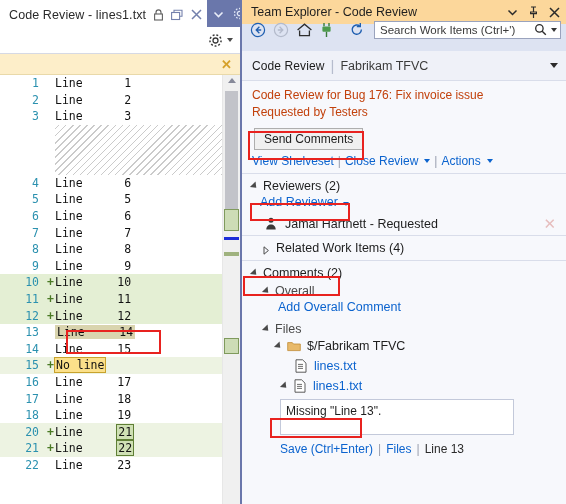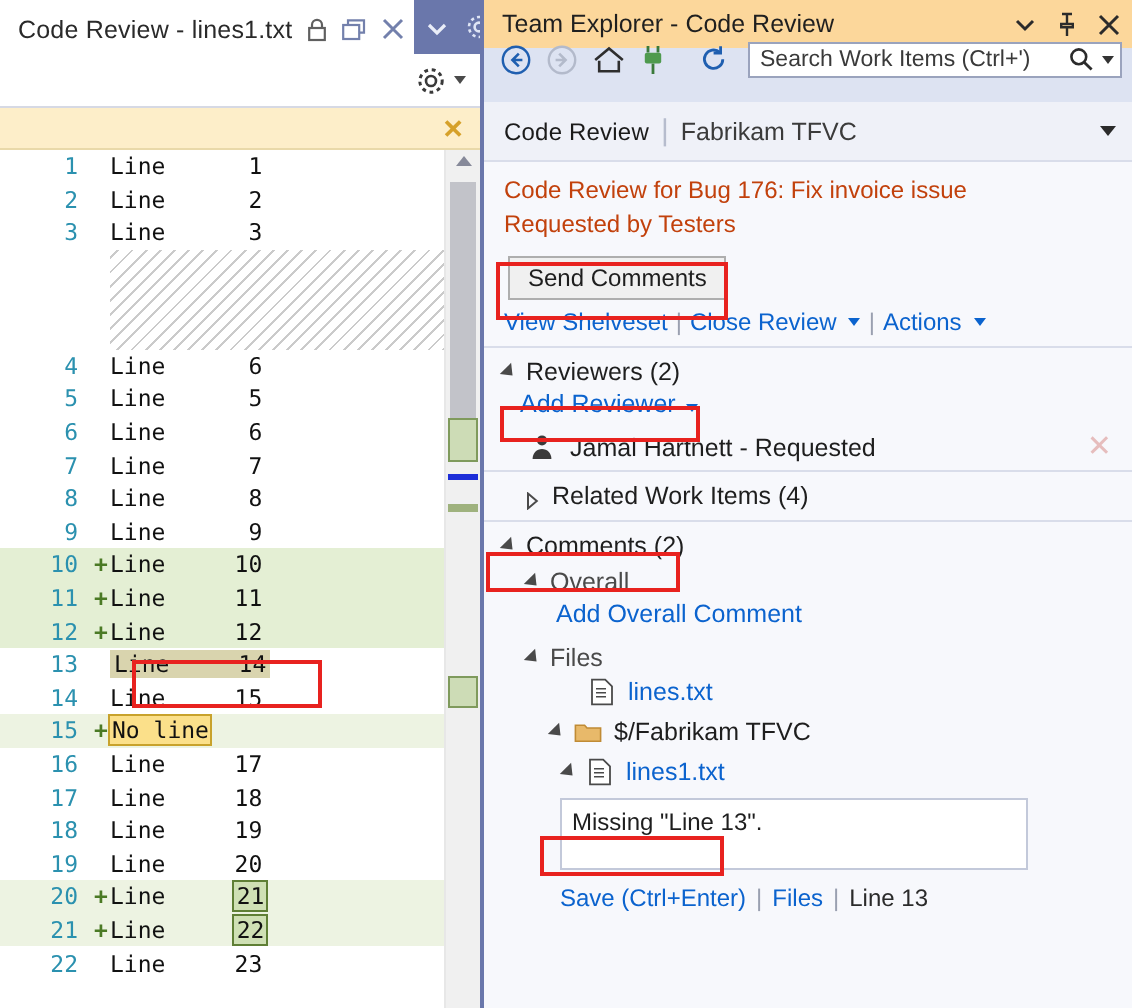"lines.txt" div.tree-row { order: before "$/Fabrikam TFVC" -> after "$/Fabrikam TFVC" }
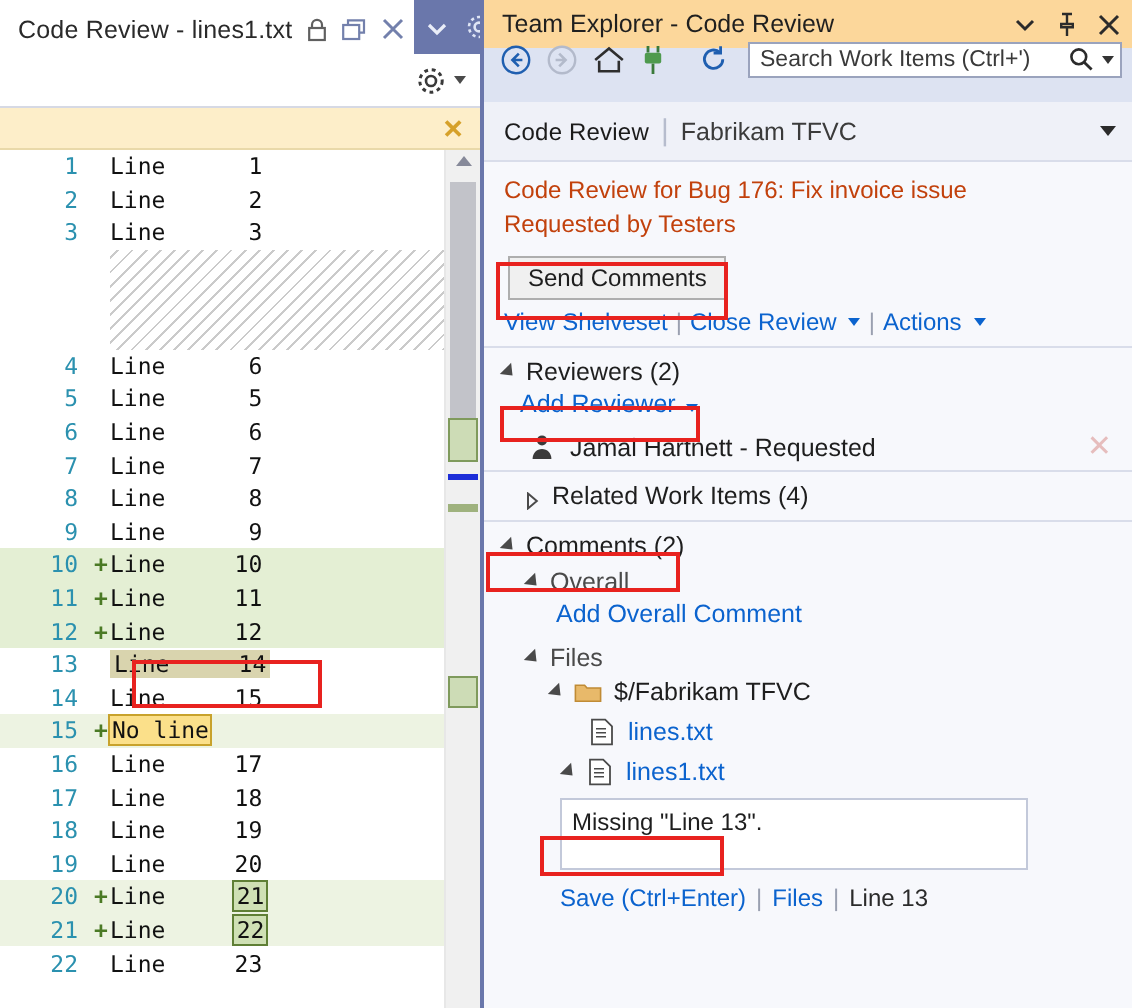"19" div.row { html: <div> <span>19</span> <span></span> <span>Line 20</span> </div> -> none }
